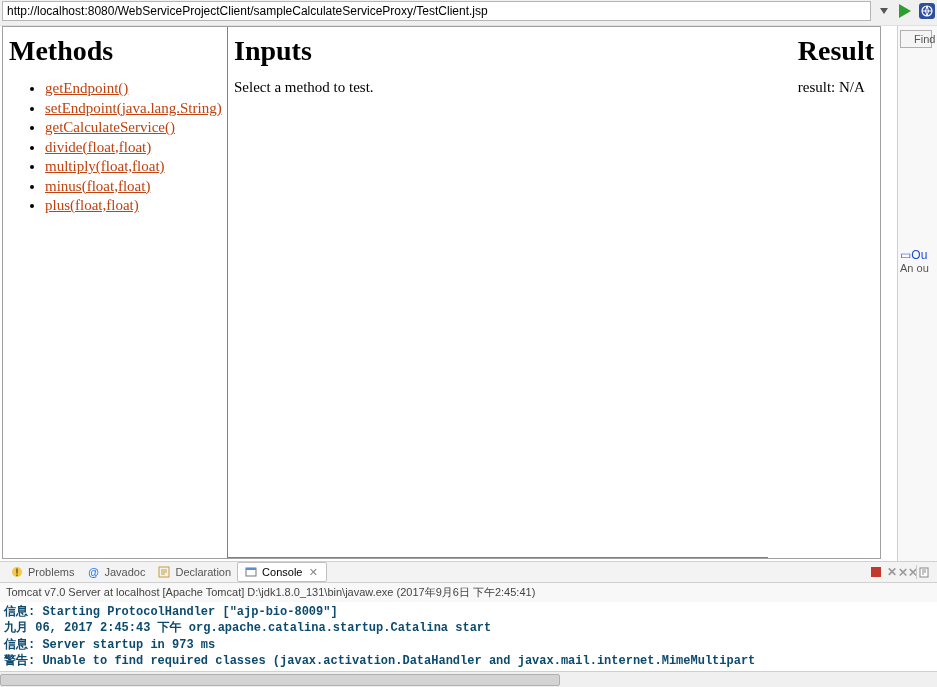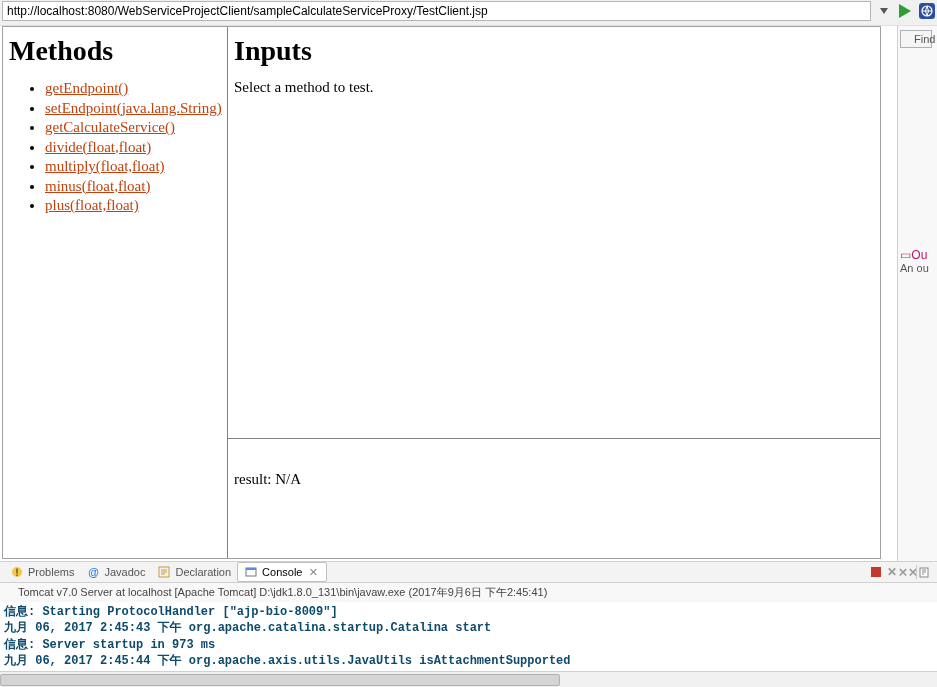"Inputs" .right-pane { flex-direction: column -> row }
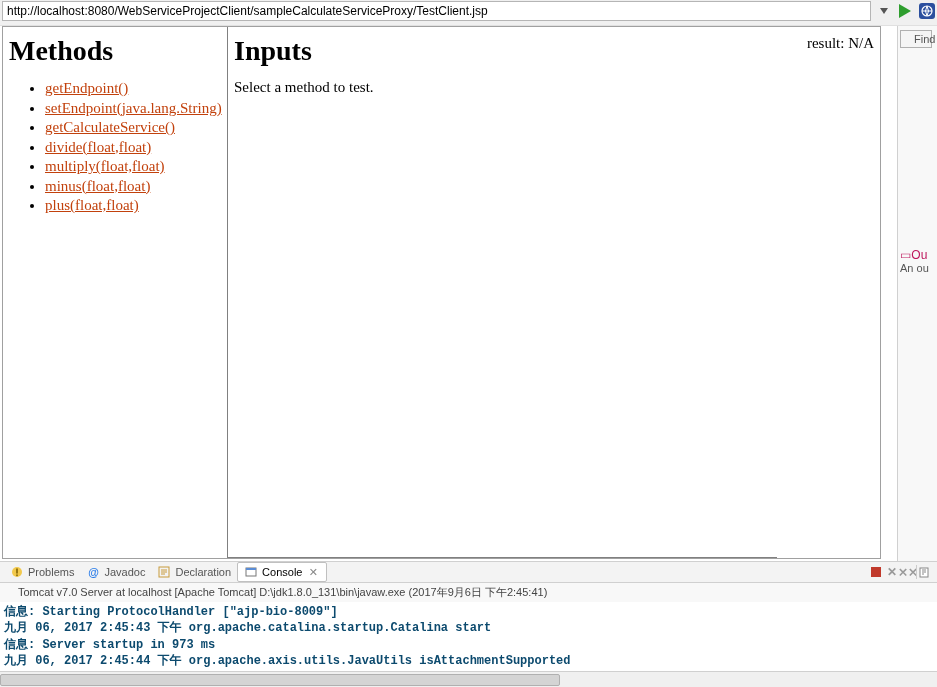"Result" h1 { html: none -> <h1>Result</h1> }
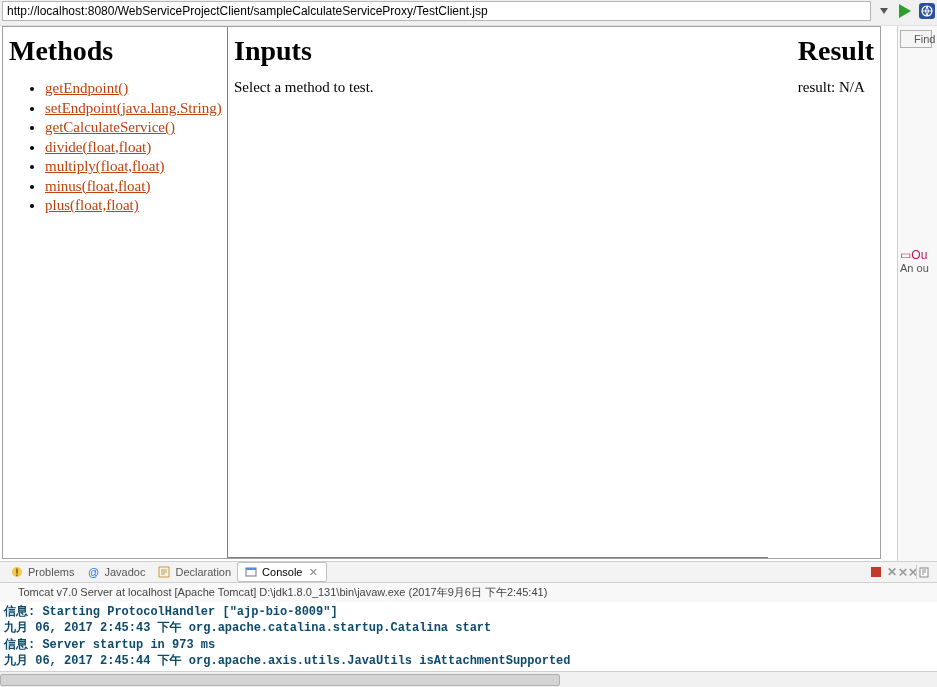"▭Ou" .out-ic { color: #be185d -> #1d4ed8 }
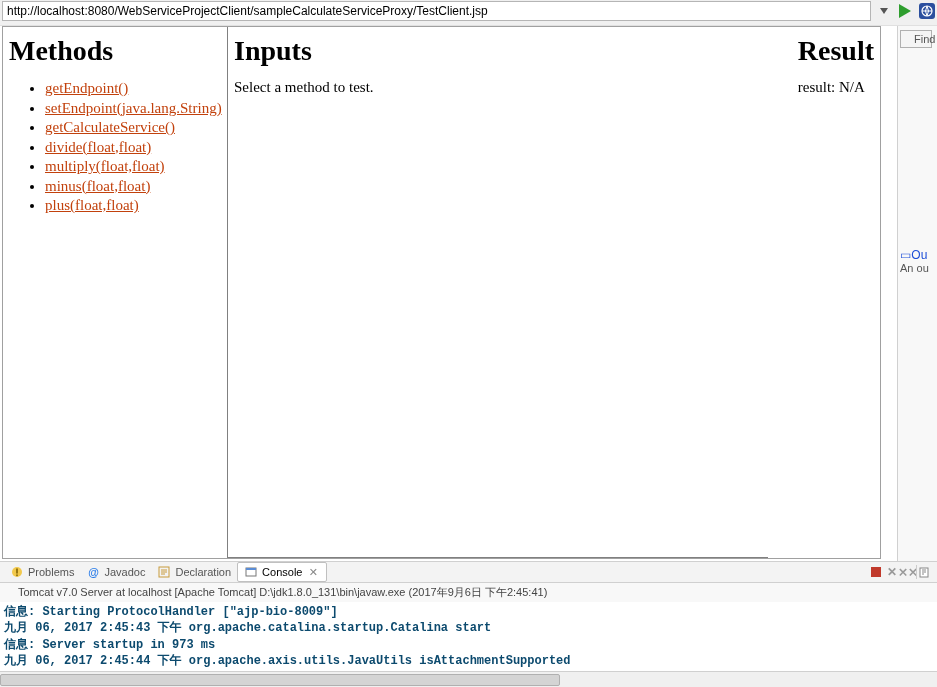"Tomcat v7.0 Server at localhost" .console-title { padding: 2px 18px -> 2px 6px }
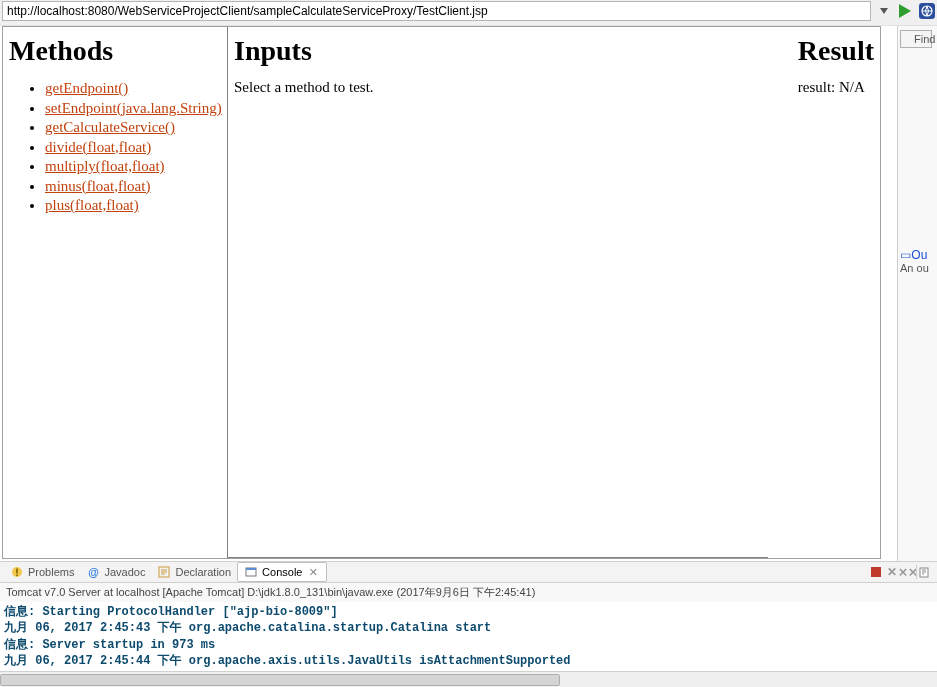"九月 06, 2017 2:45:44 下午" div.red { html: <div>九月 06, 2017 2:45:44 下午 org.apache.axis.utils.JavaUtils isAttachmentSupported</div> -> none }
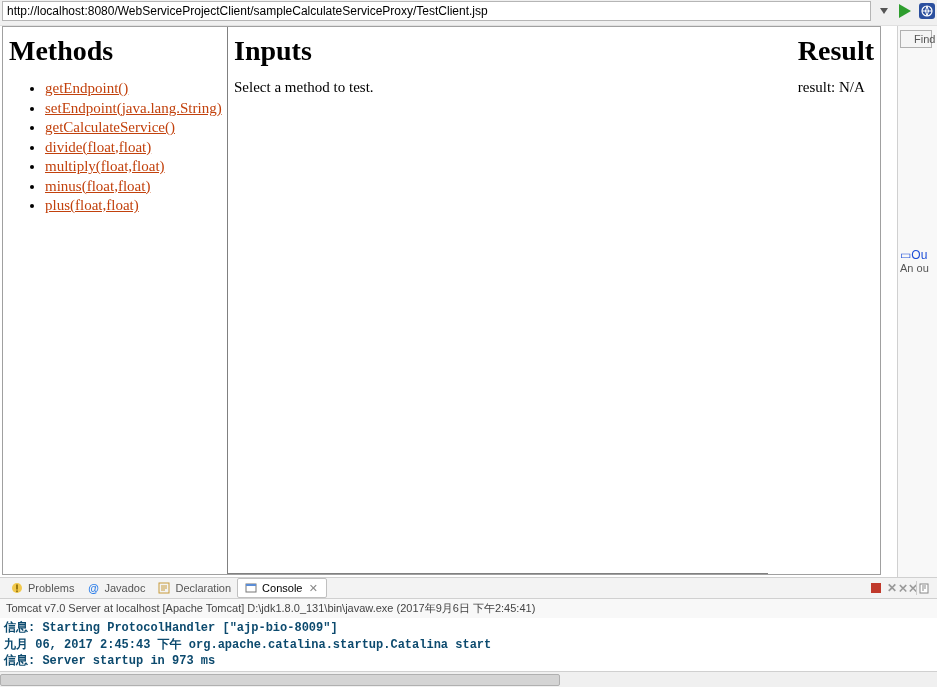"警告: Unable to find required" div.red { html: none -> <div>警告: Unable to find required classes (javax.activation.DataHandler and javax.mail.internet.MimeMultipart</div> }
